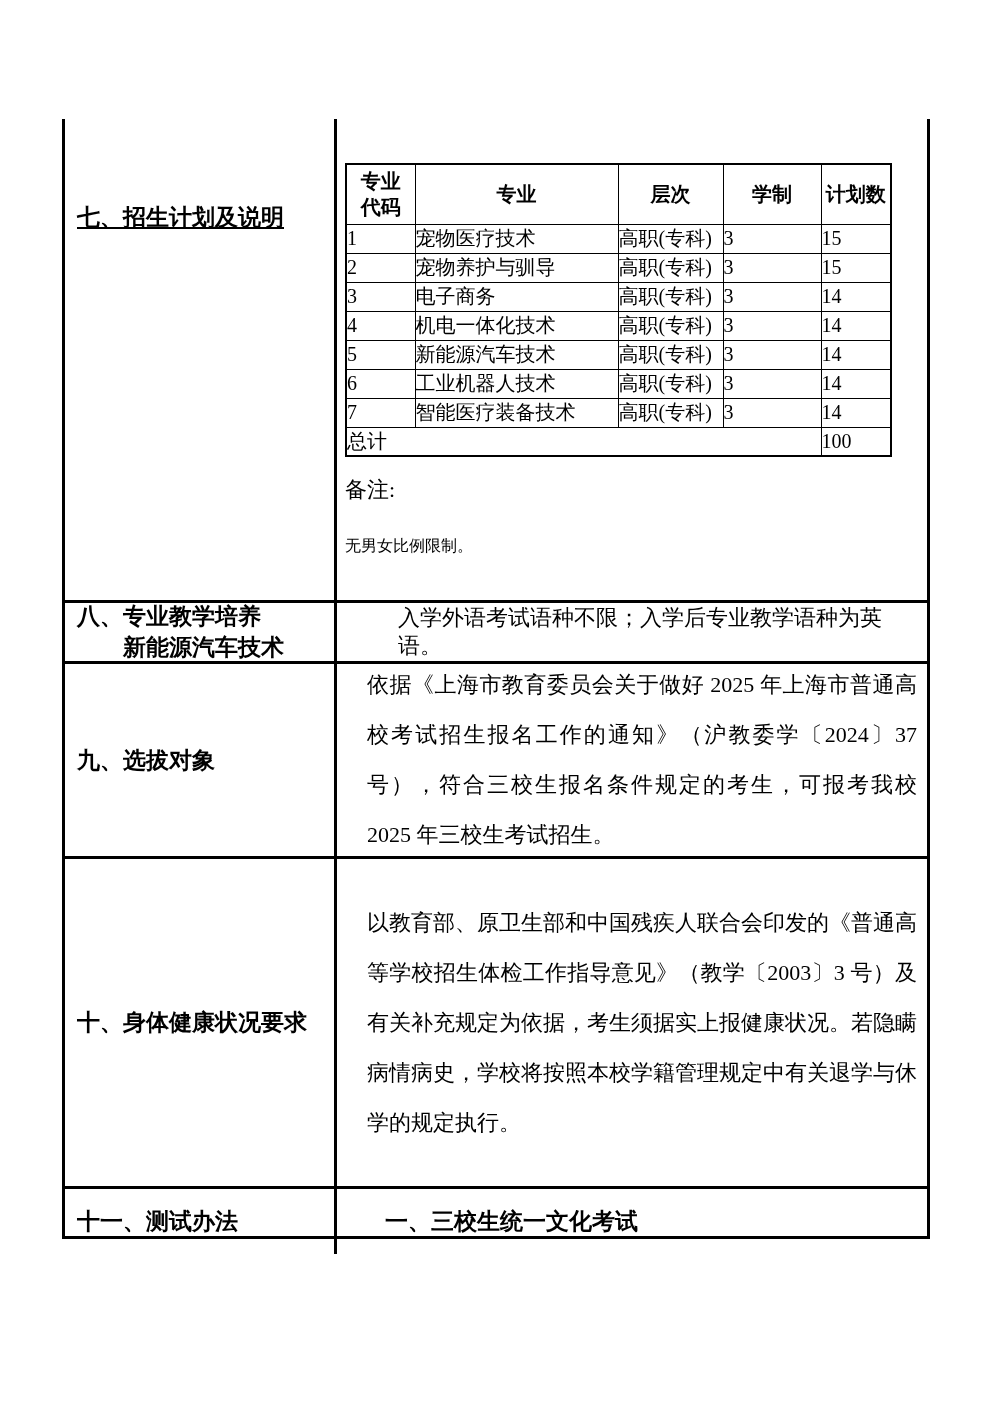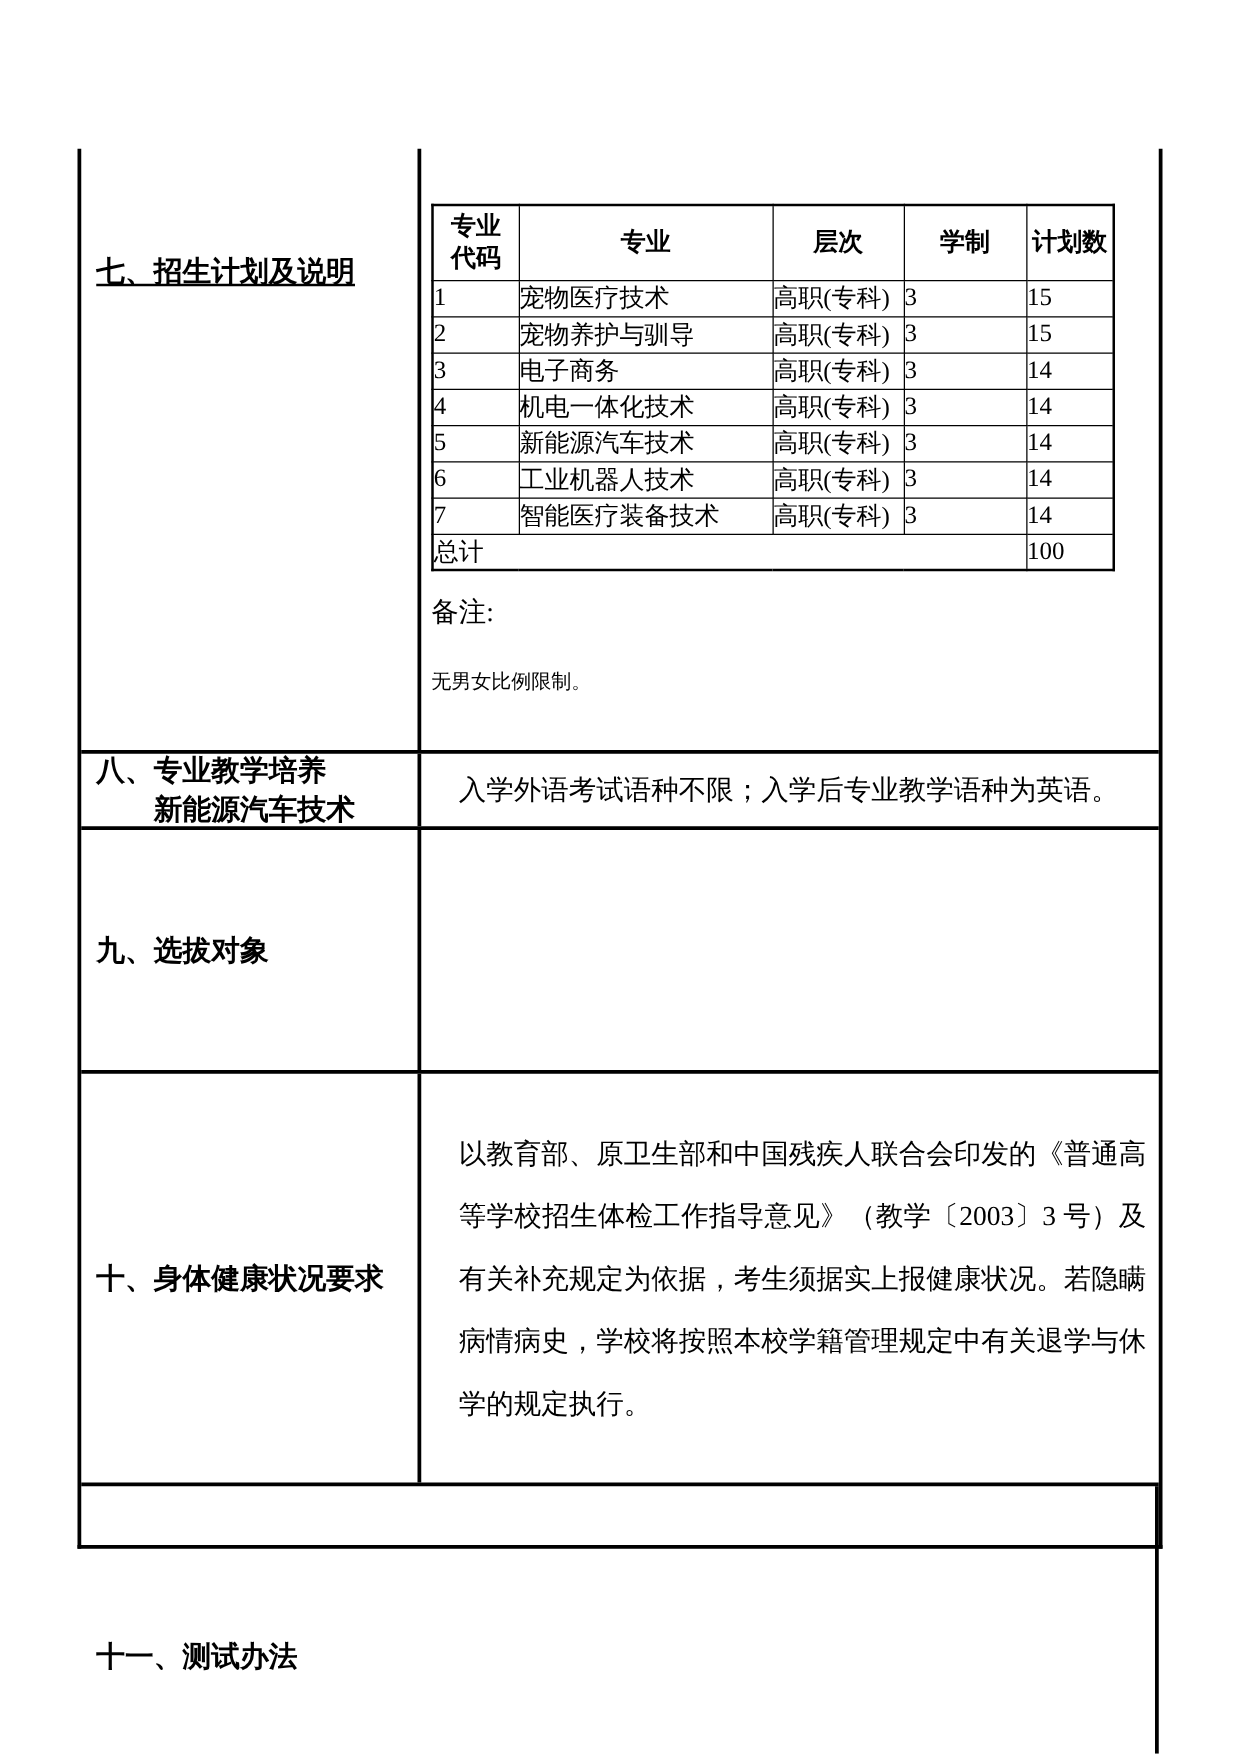"八、专业教学培养" .row-8 { gap: none -> 31px }
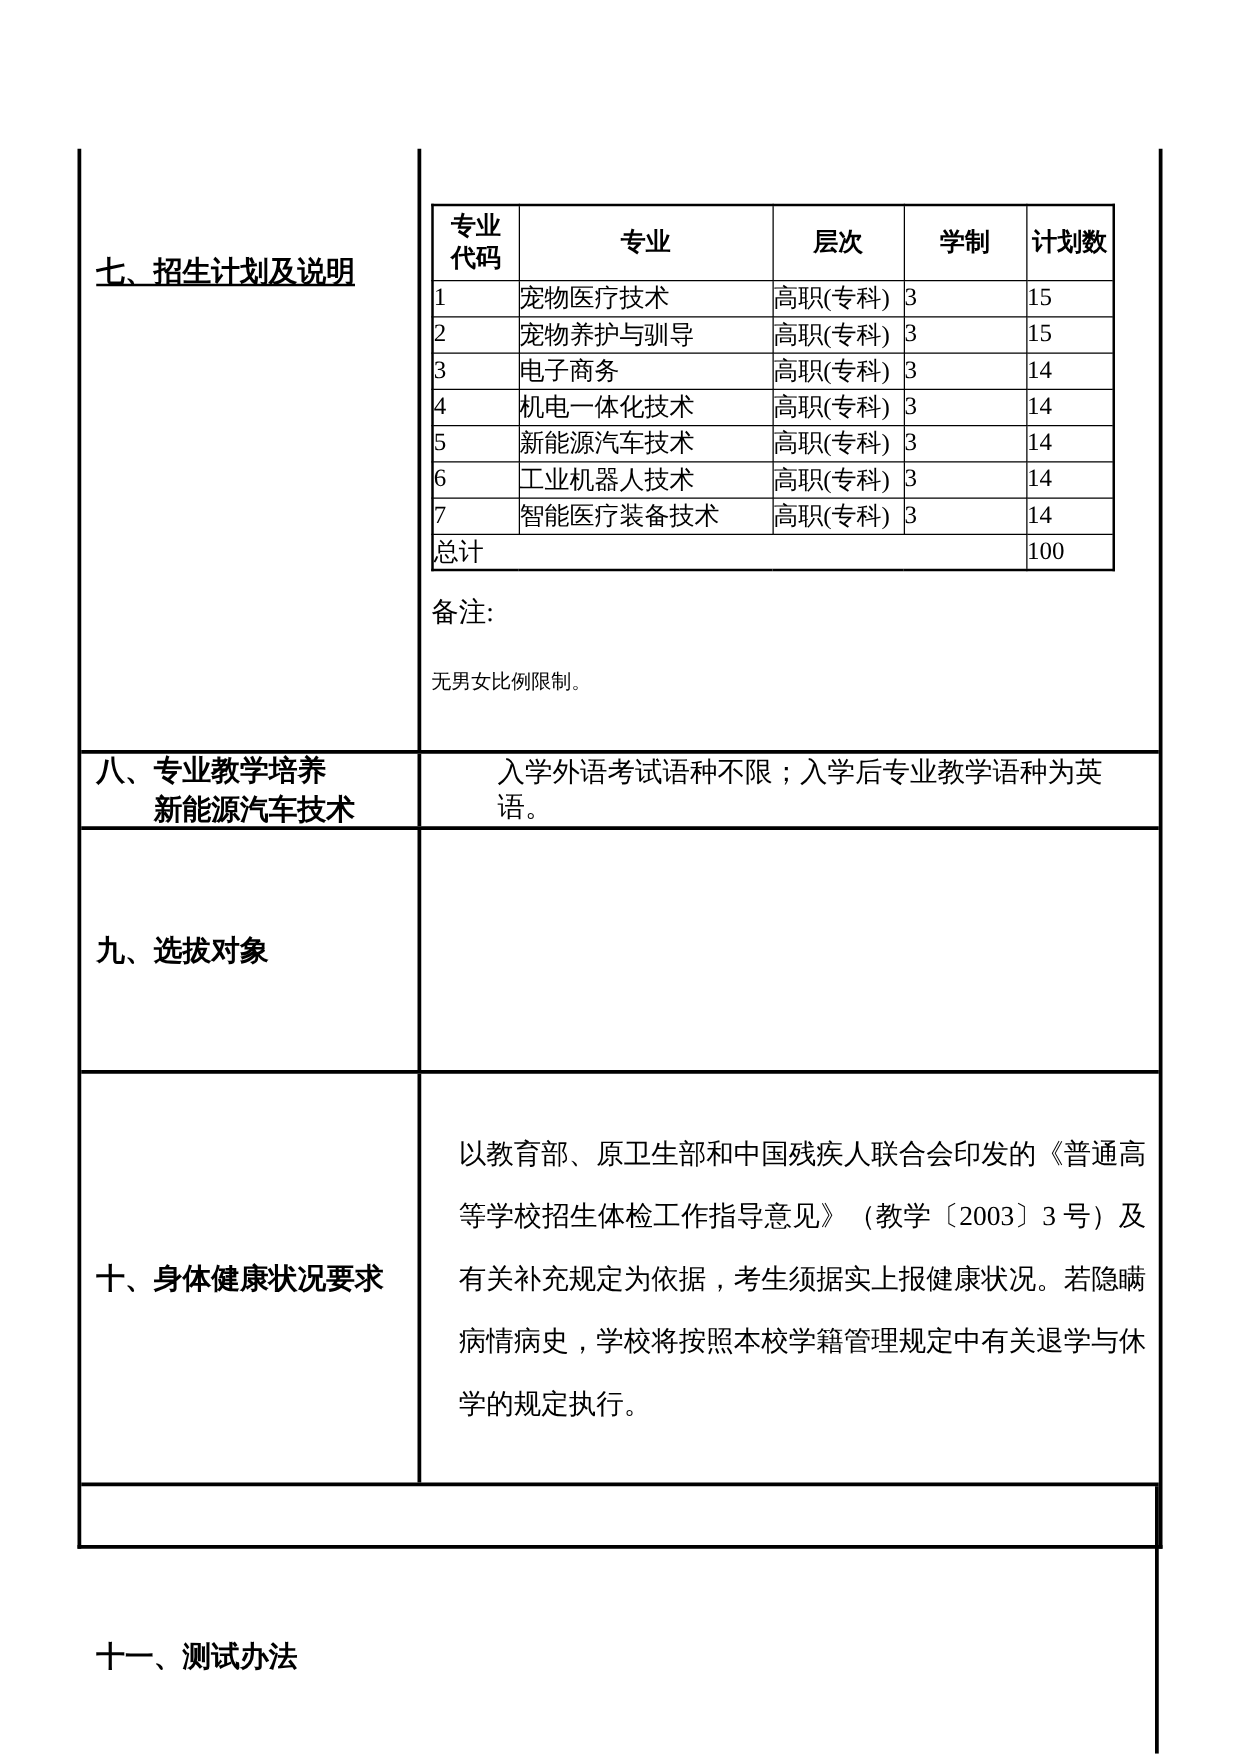"依据《上海市教育委员会关于做好 2025" div.cell-content { html: none -> <div> <p>依据《上海市教育委员会关于做好 2025 年上海市普通高校考试招生报名工作的通知》（沪教委学〔2024〕37 号），符合三校生报名条件规定的考生，可报考我校 2025 年三校生考试招生。</p> </div> }
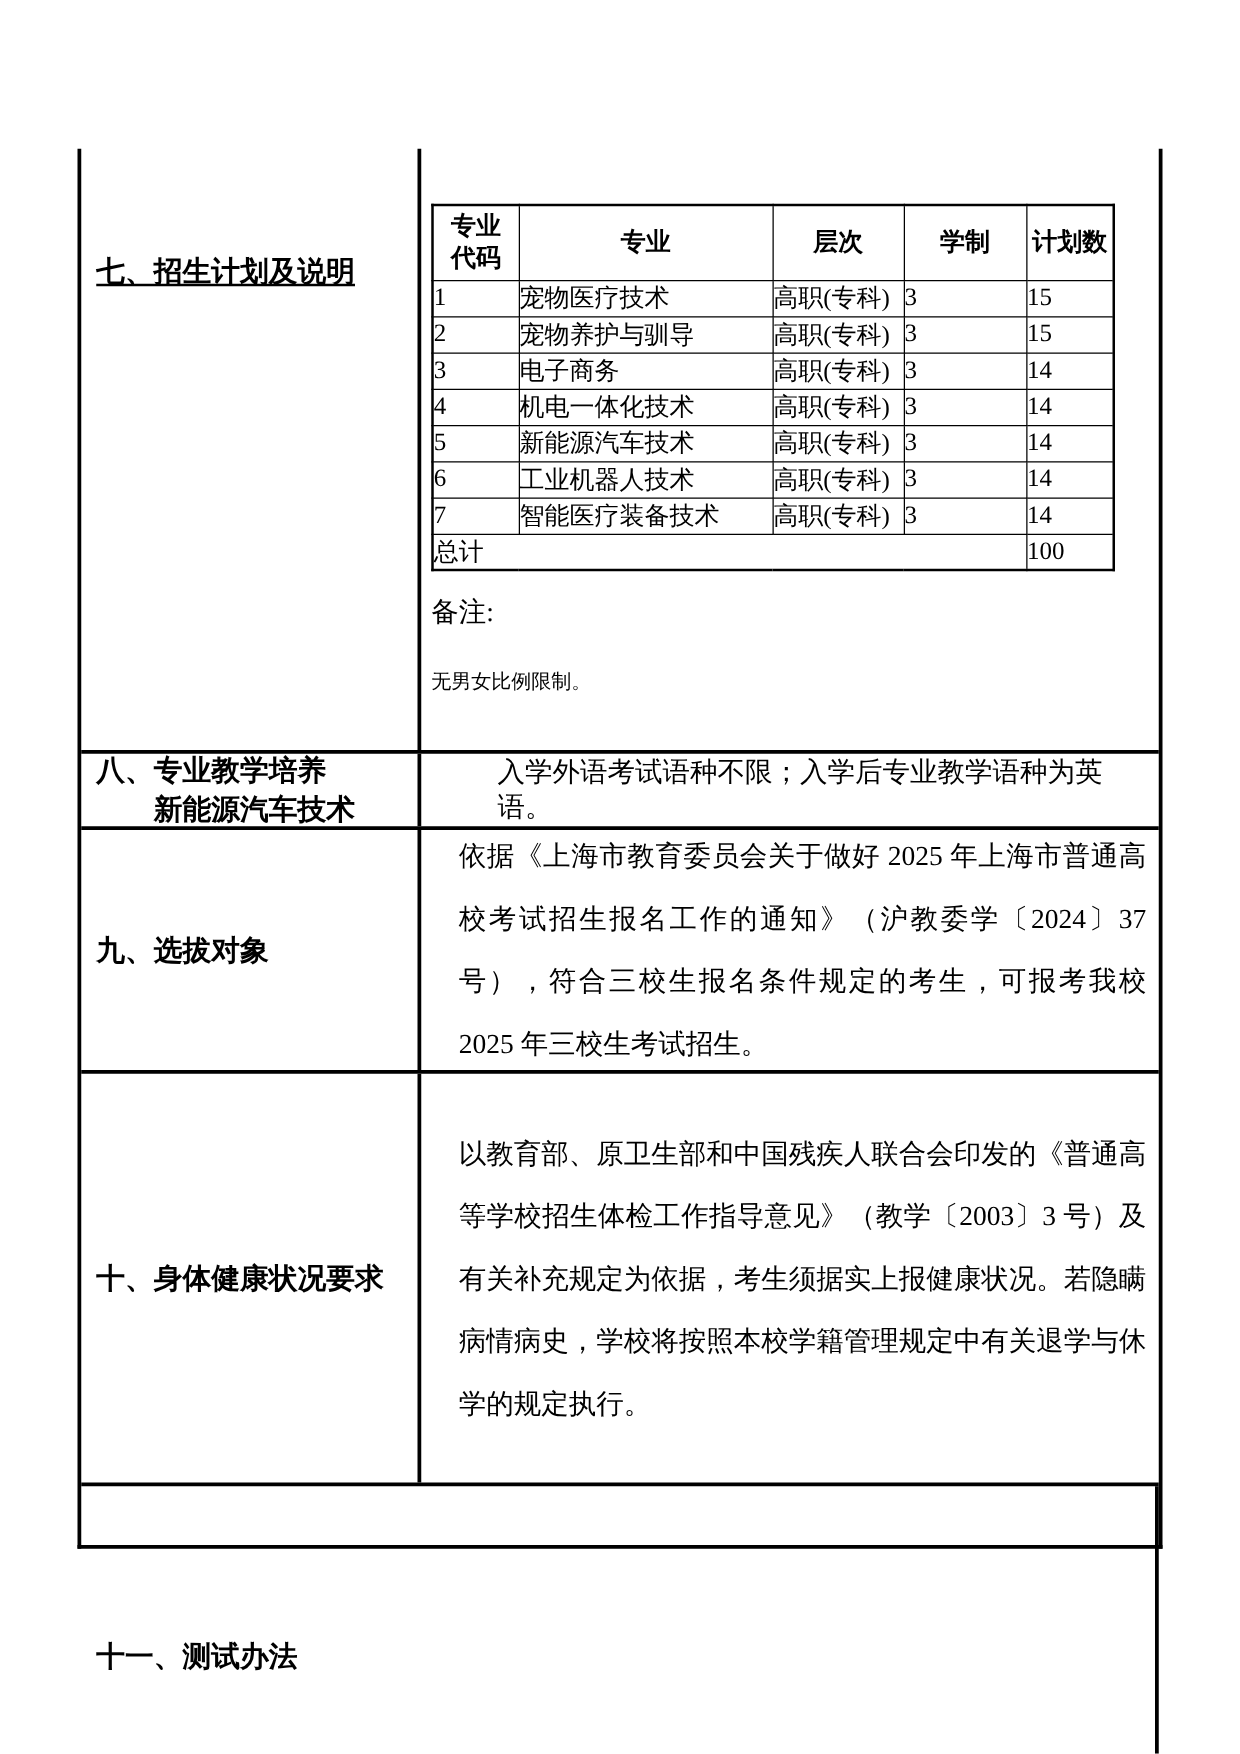"十一、测试办法" .row-11 { flex-direction: column -> none }
